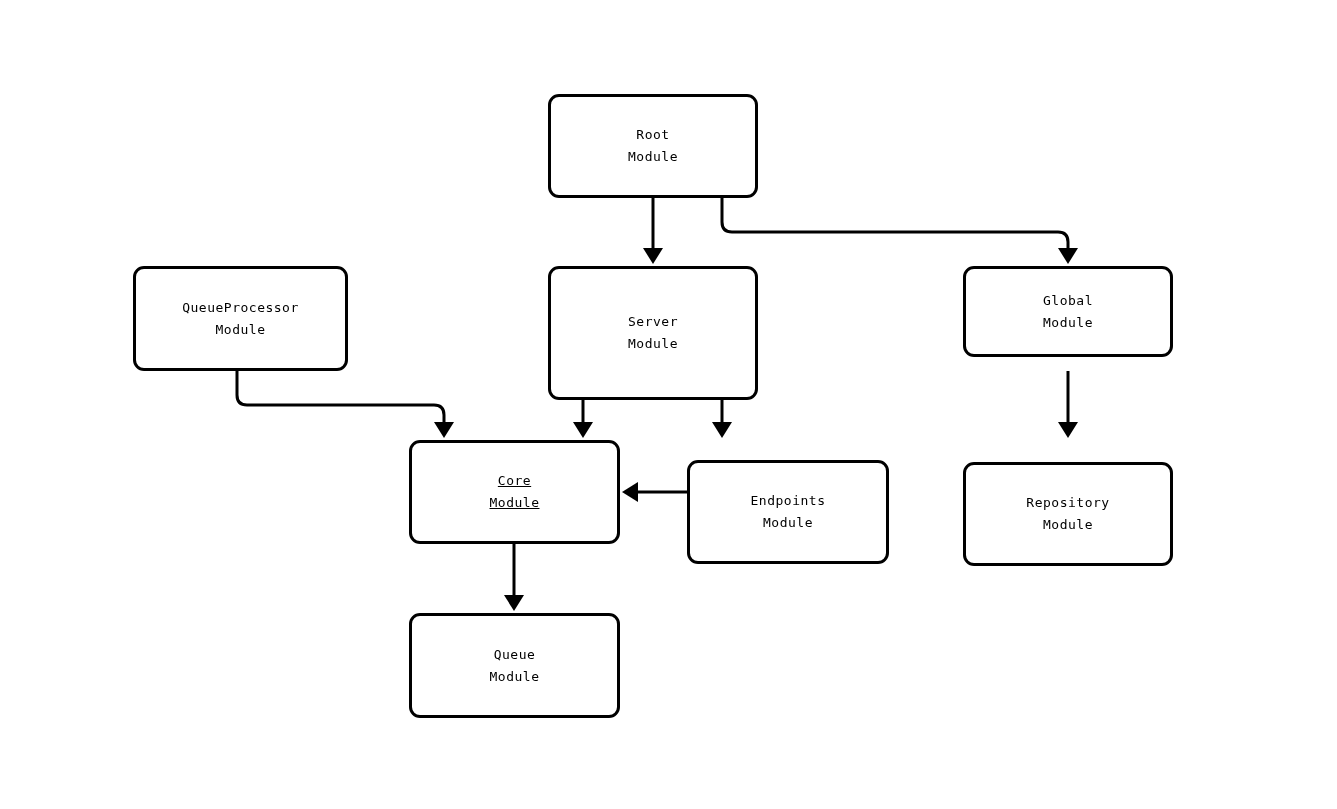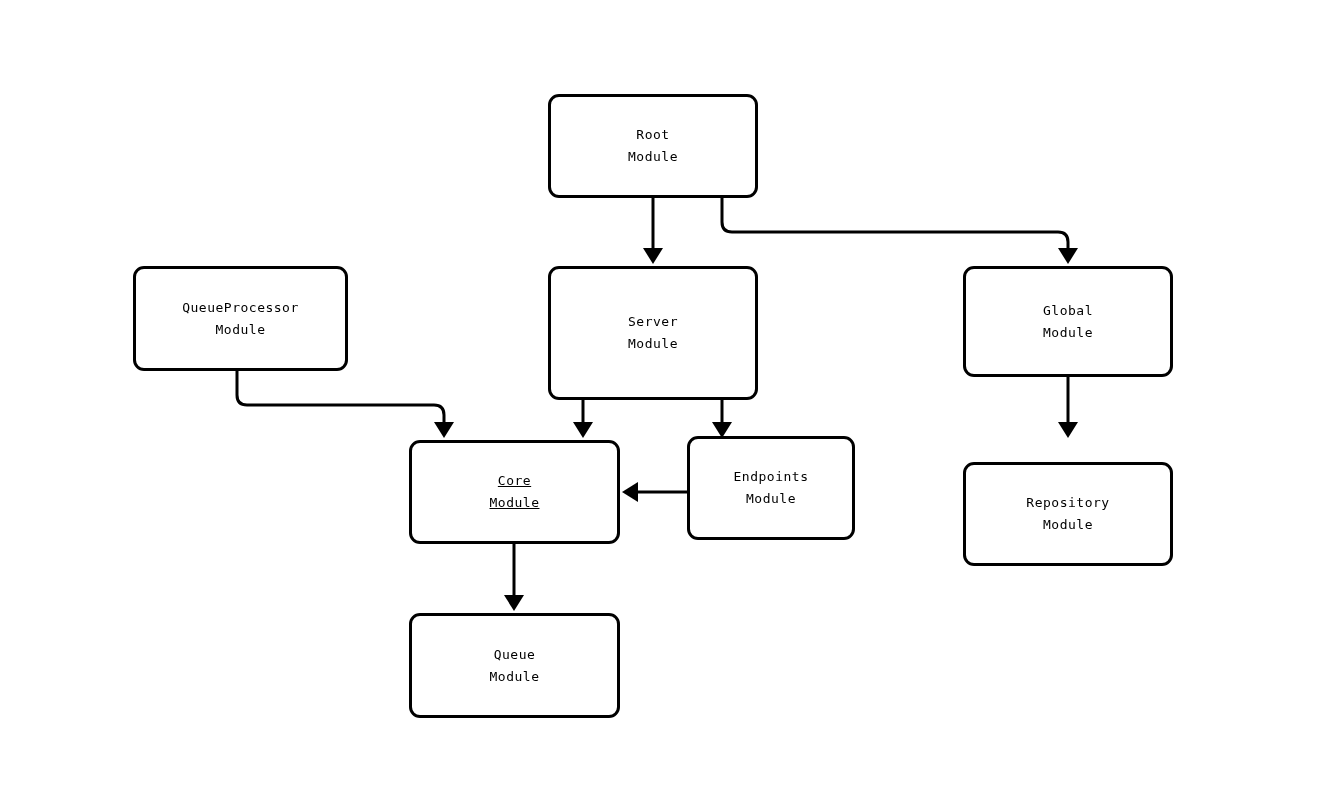"Global" div.node { height: 111px -> 91px }
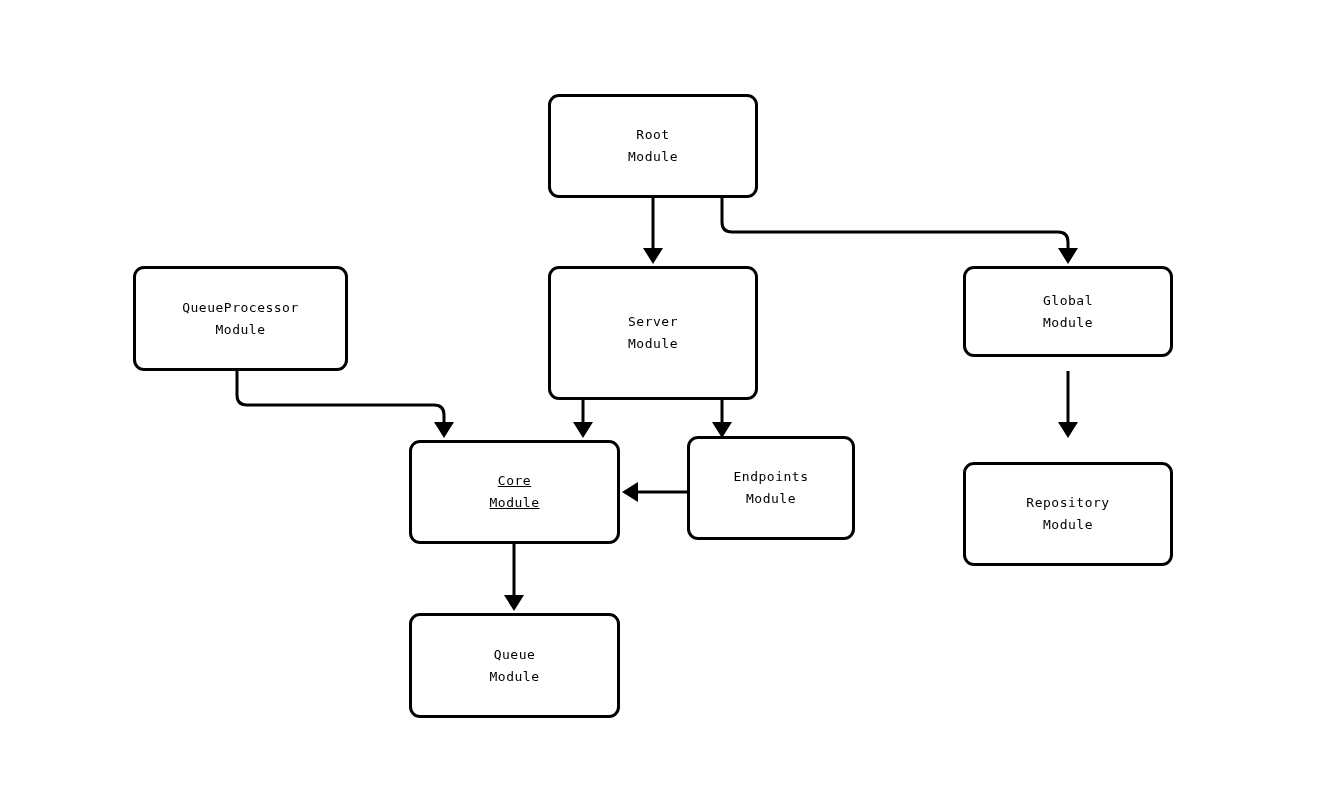"Endpoints" div.node { top: 436px -> 460px; width: 168px -> 202px }
